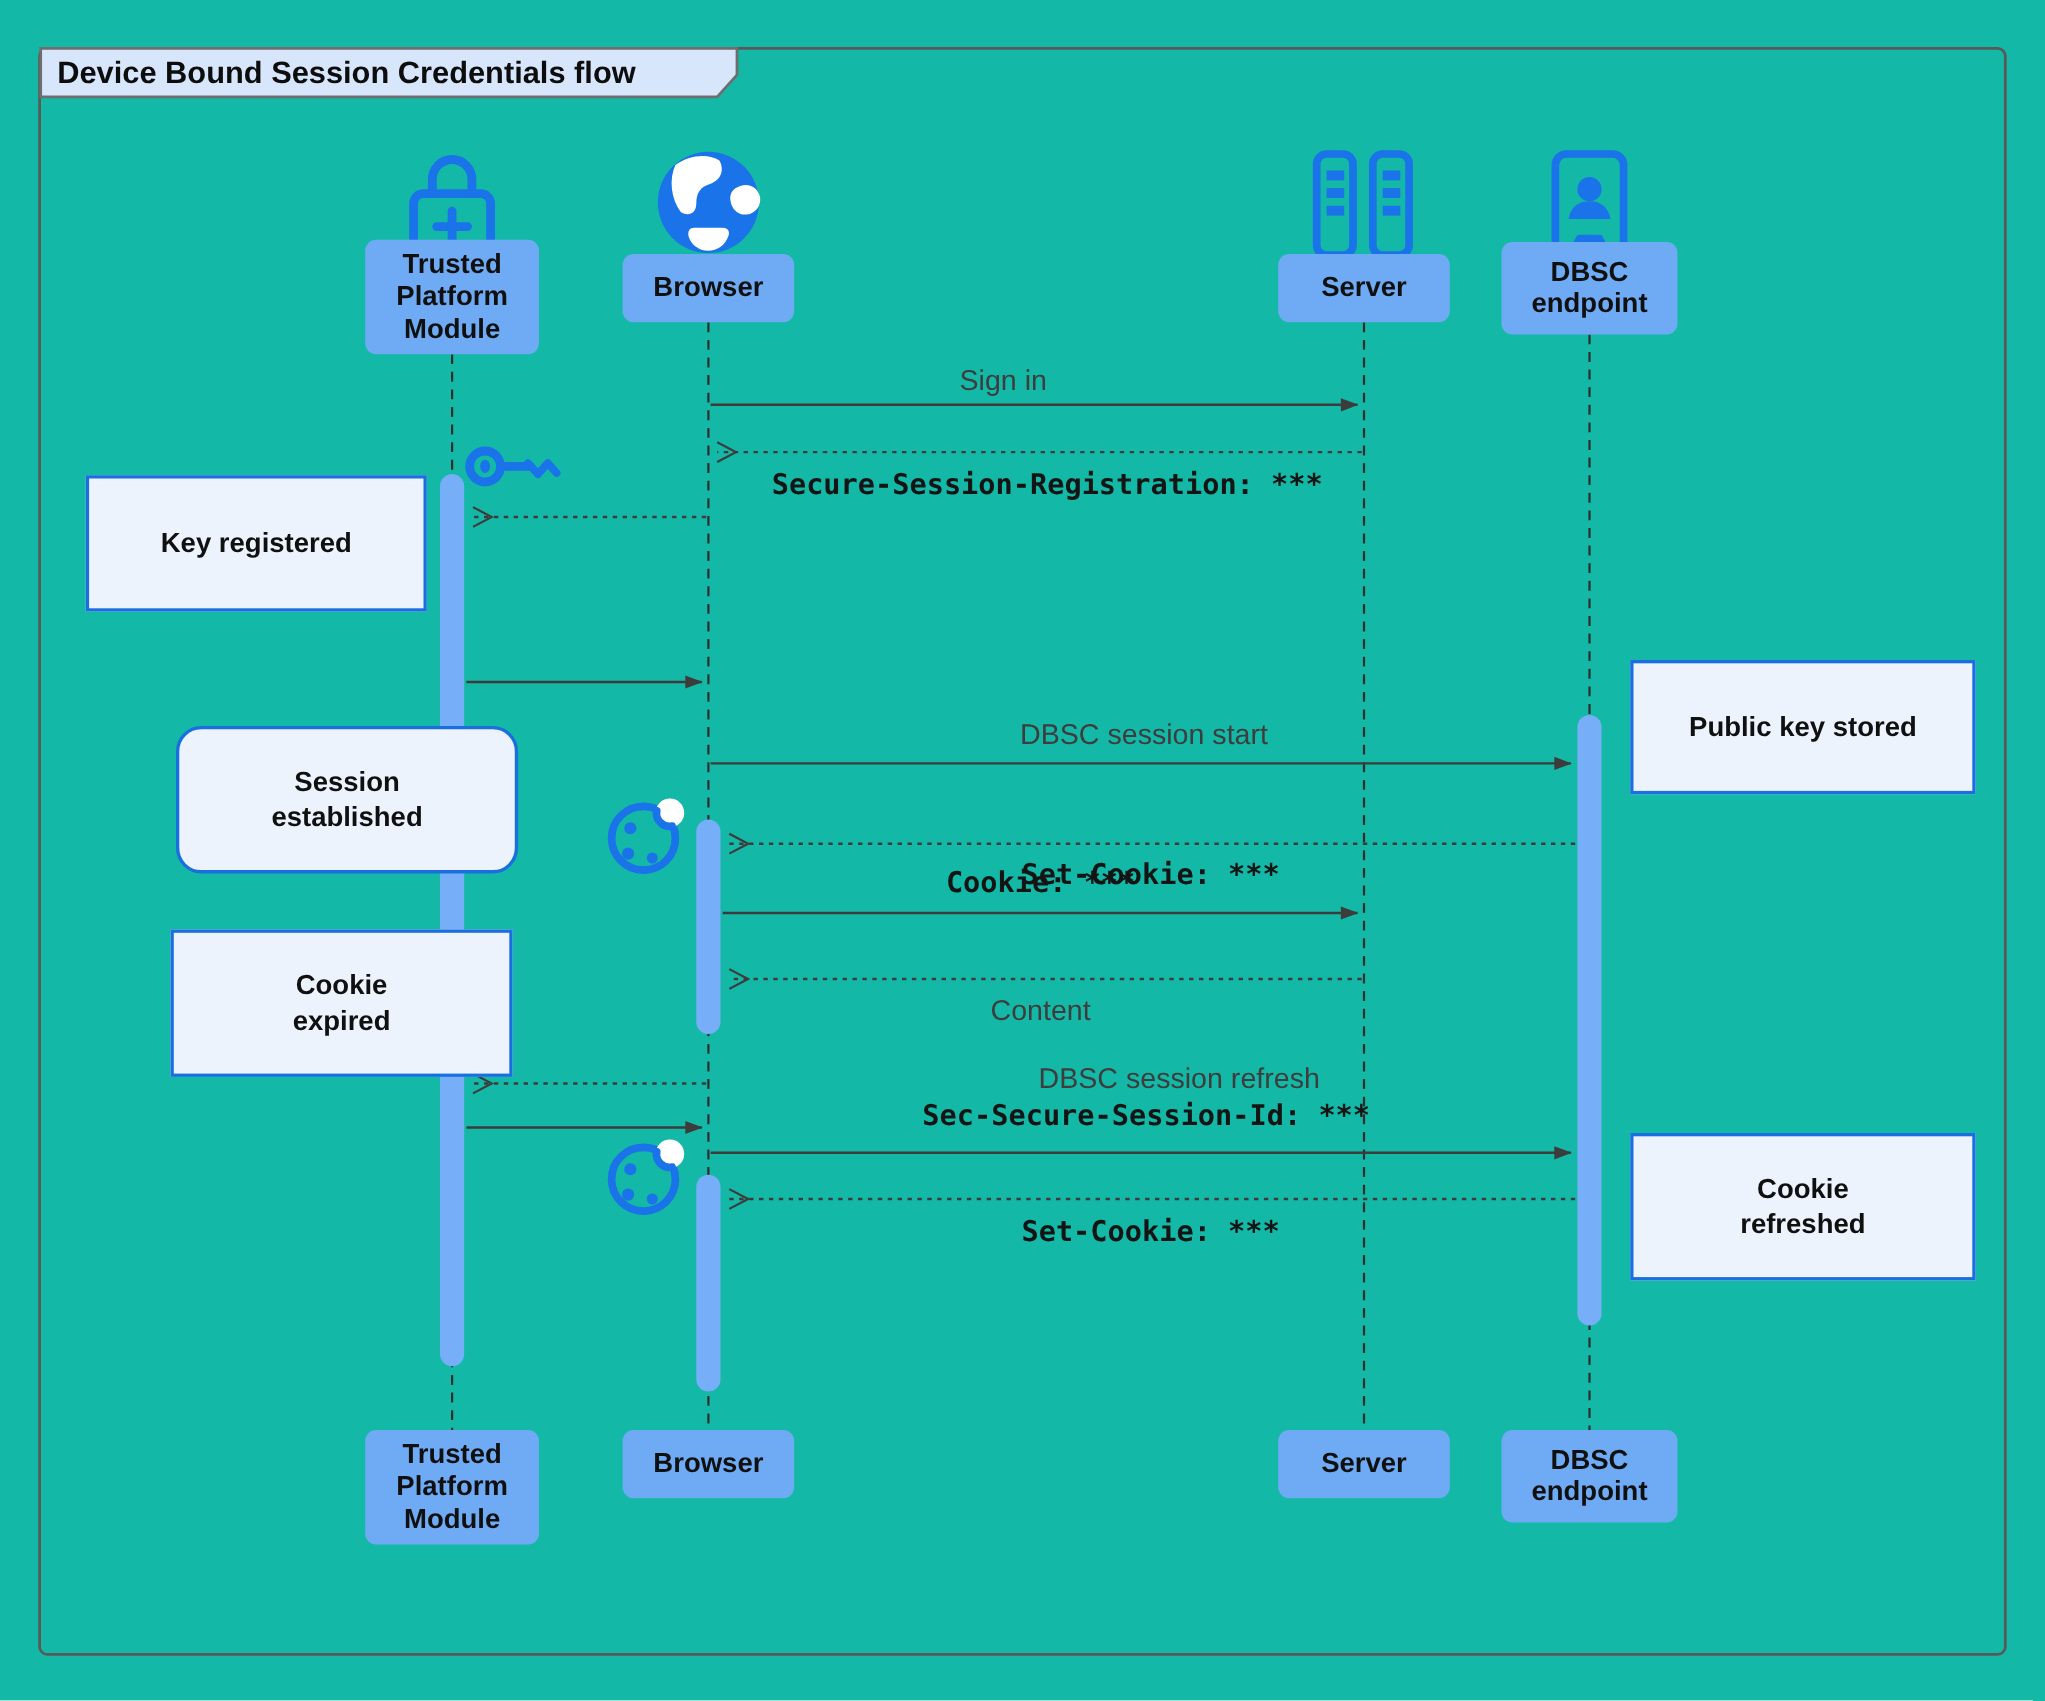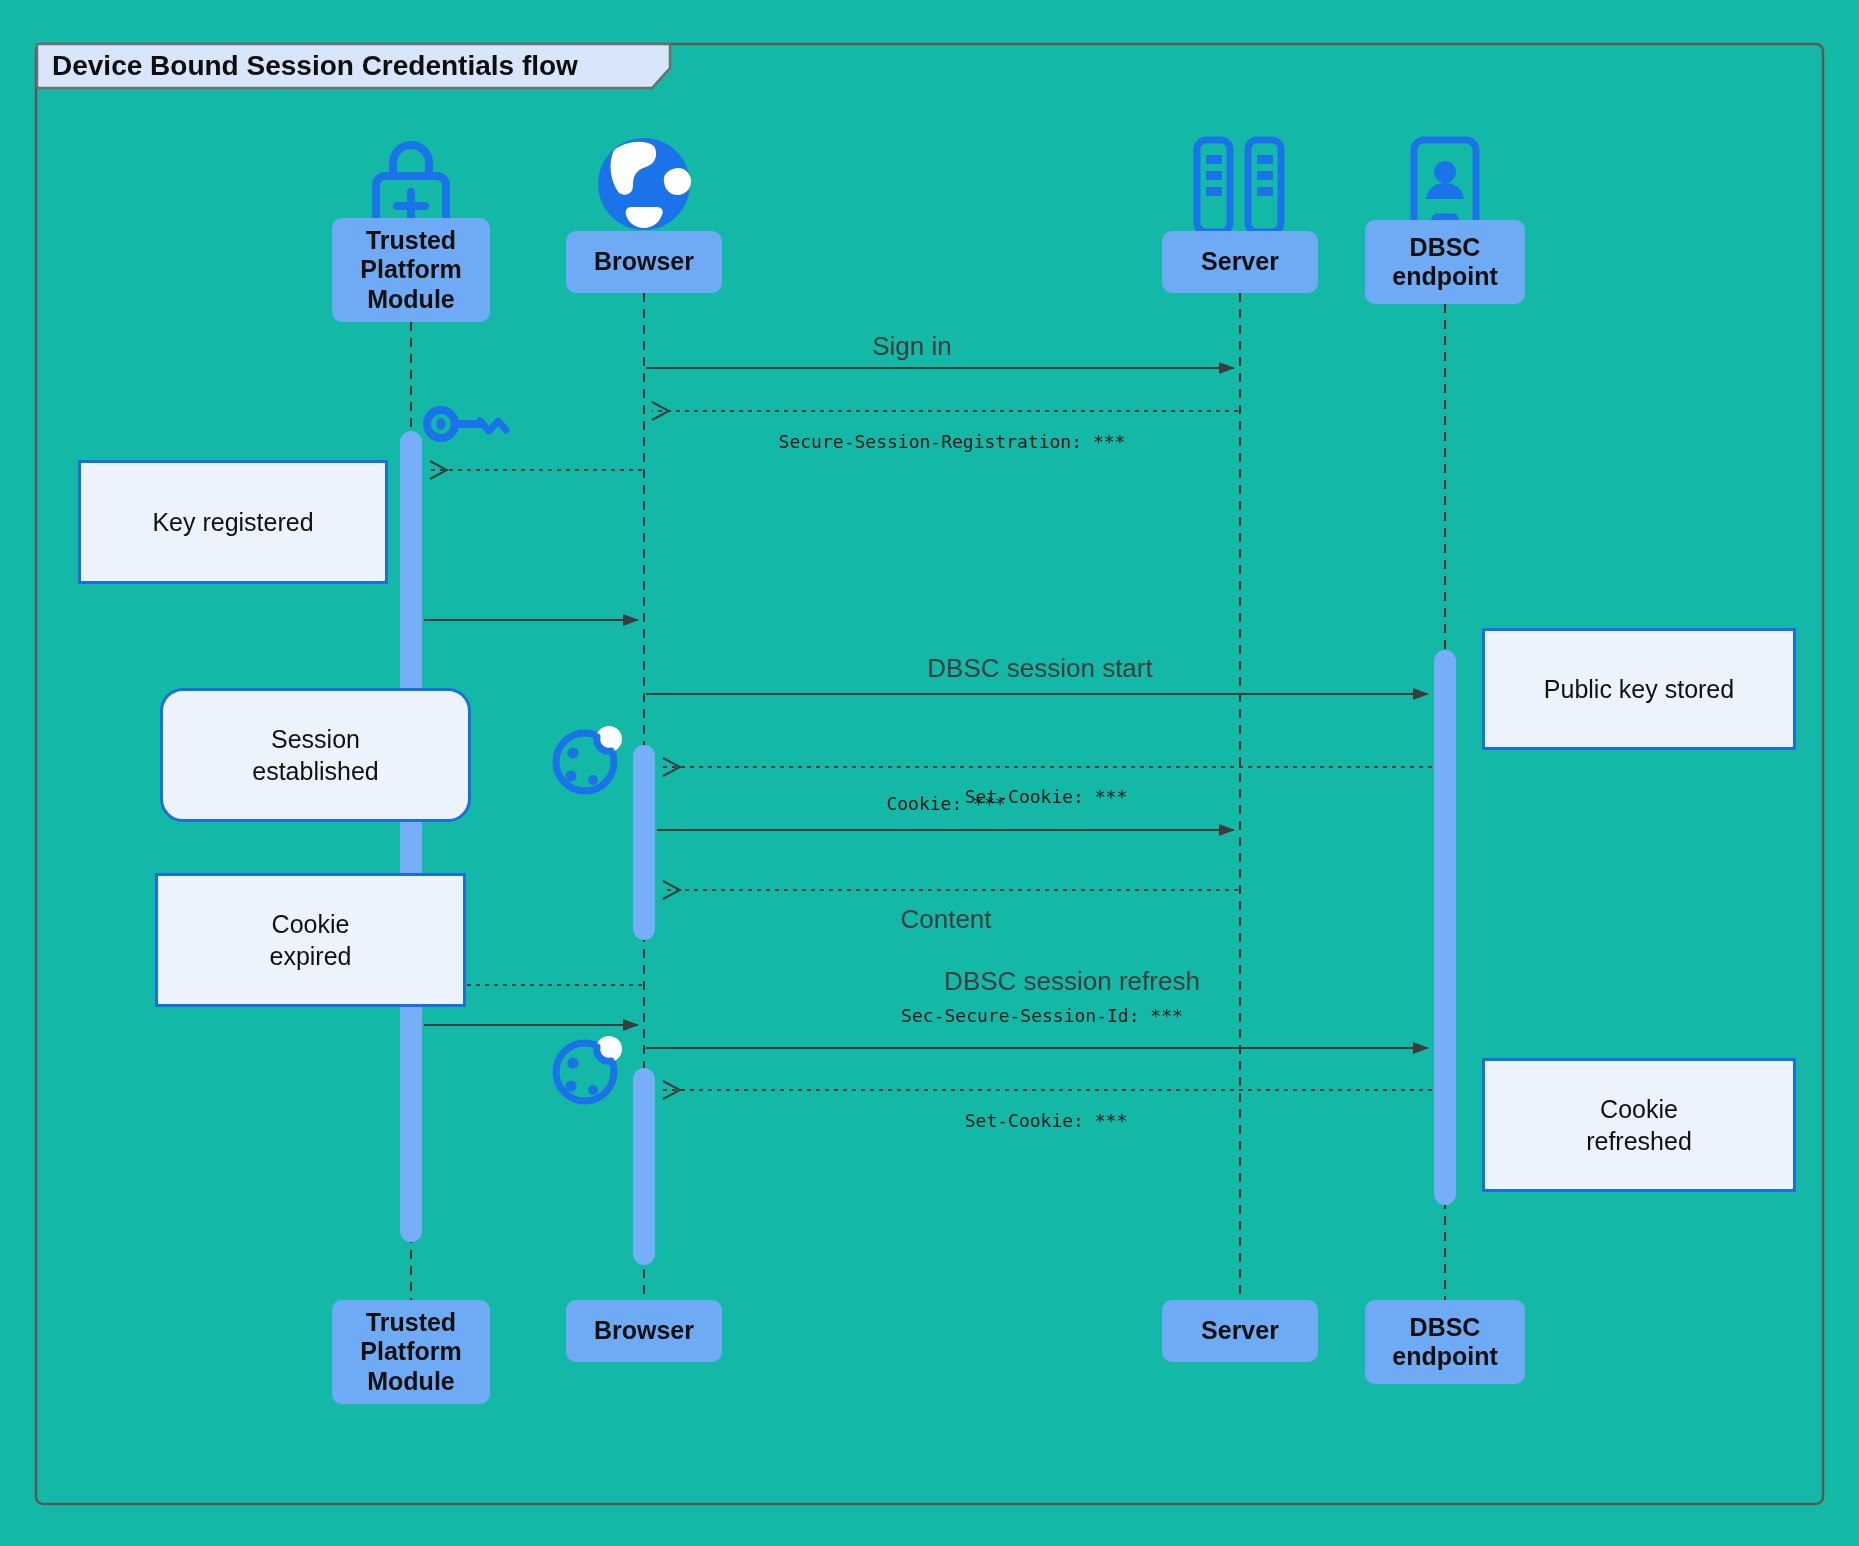"Secure-Session-Registration: ***" .mlabel.mono { font-size: 18px -> 26px; font-weight: none -> bold }
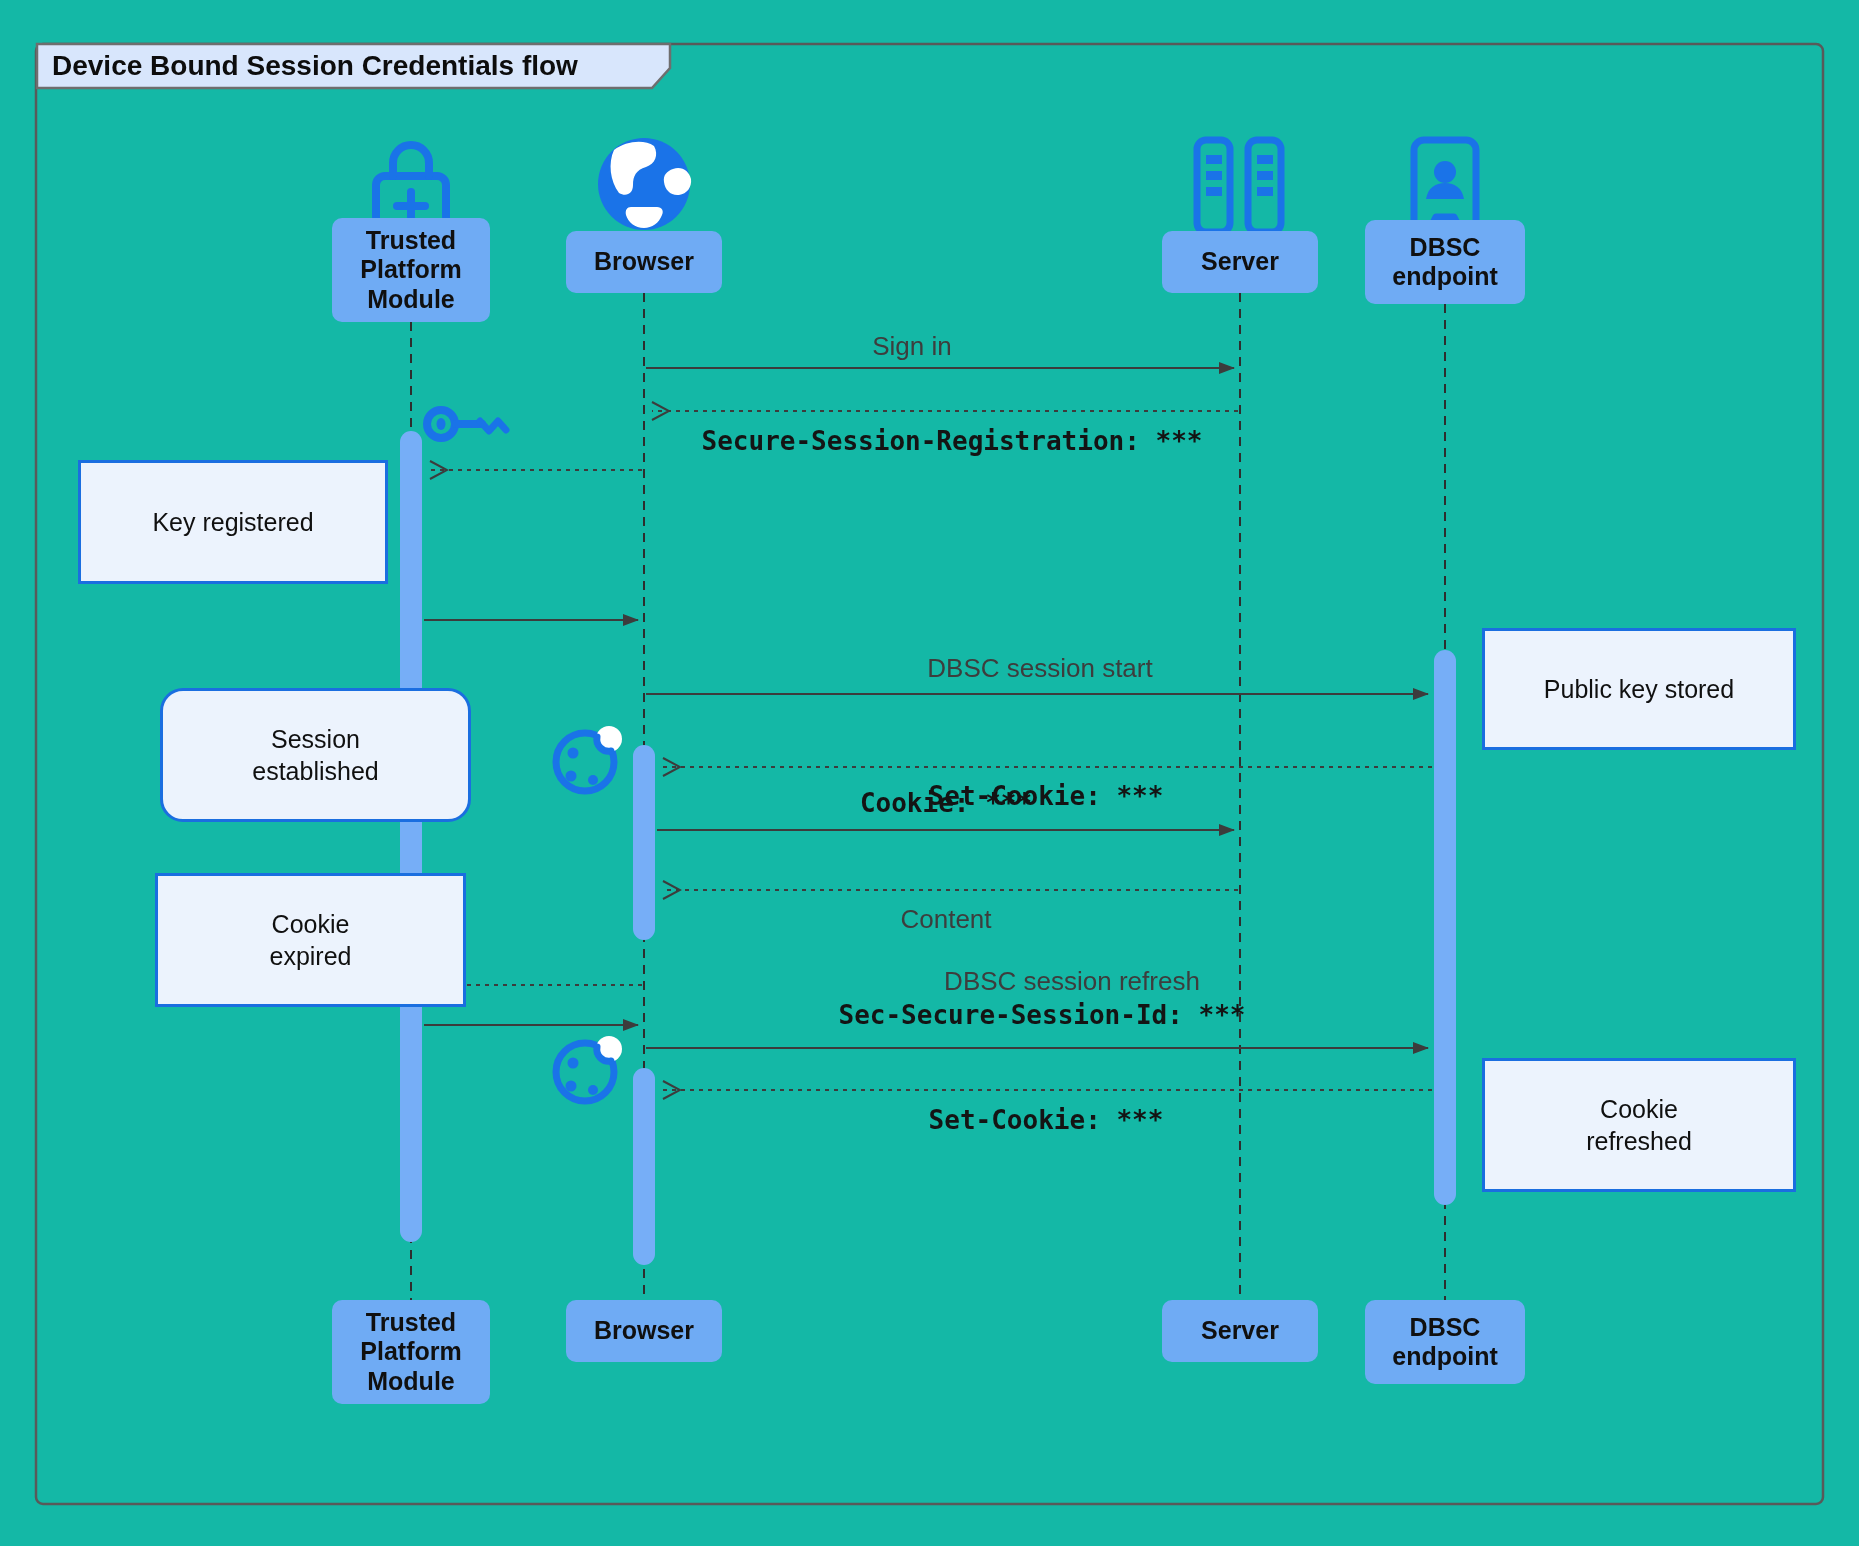"Key registered" .note { font-weight: normal -> bold; margin-top: 28px -> none }
